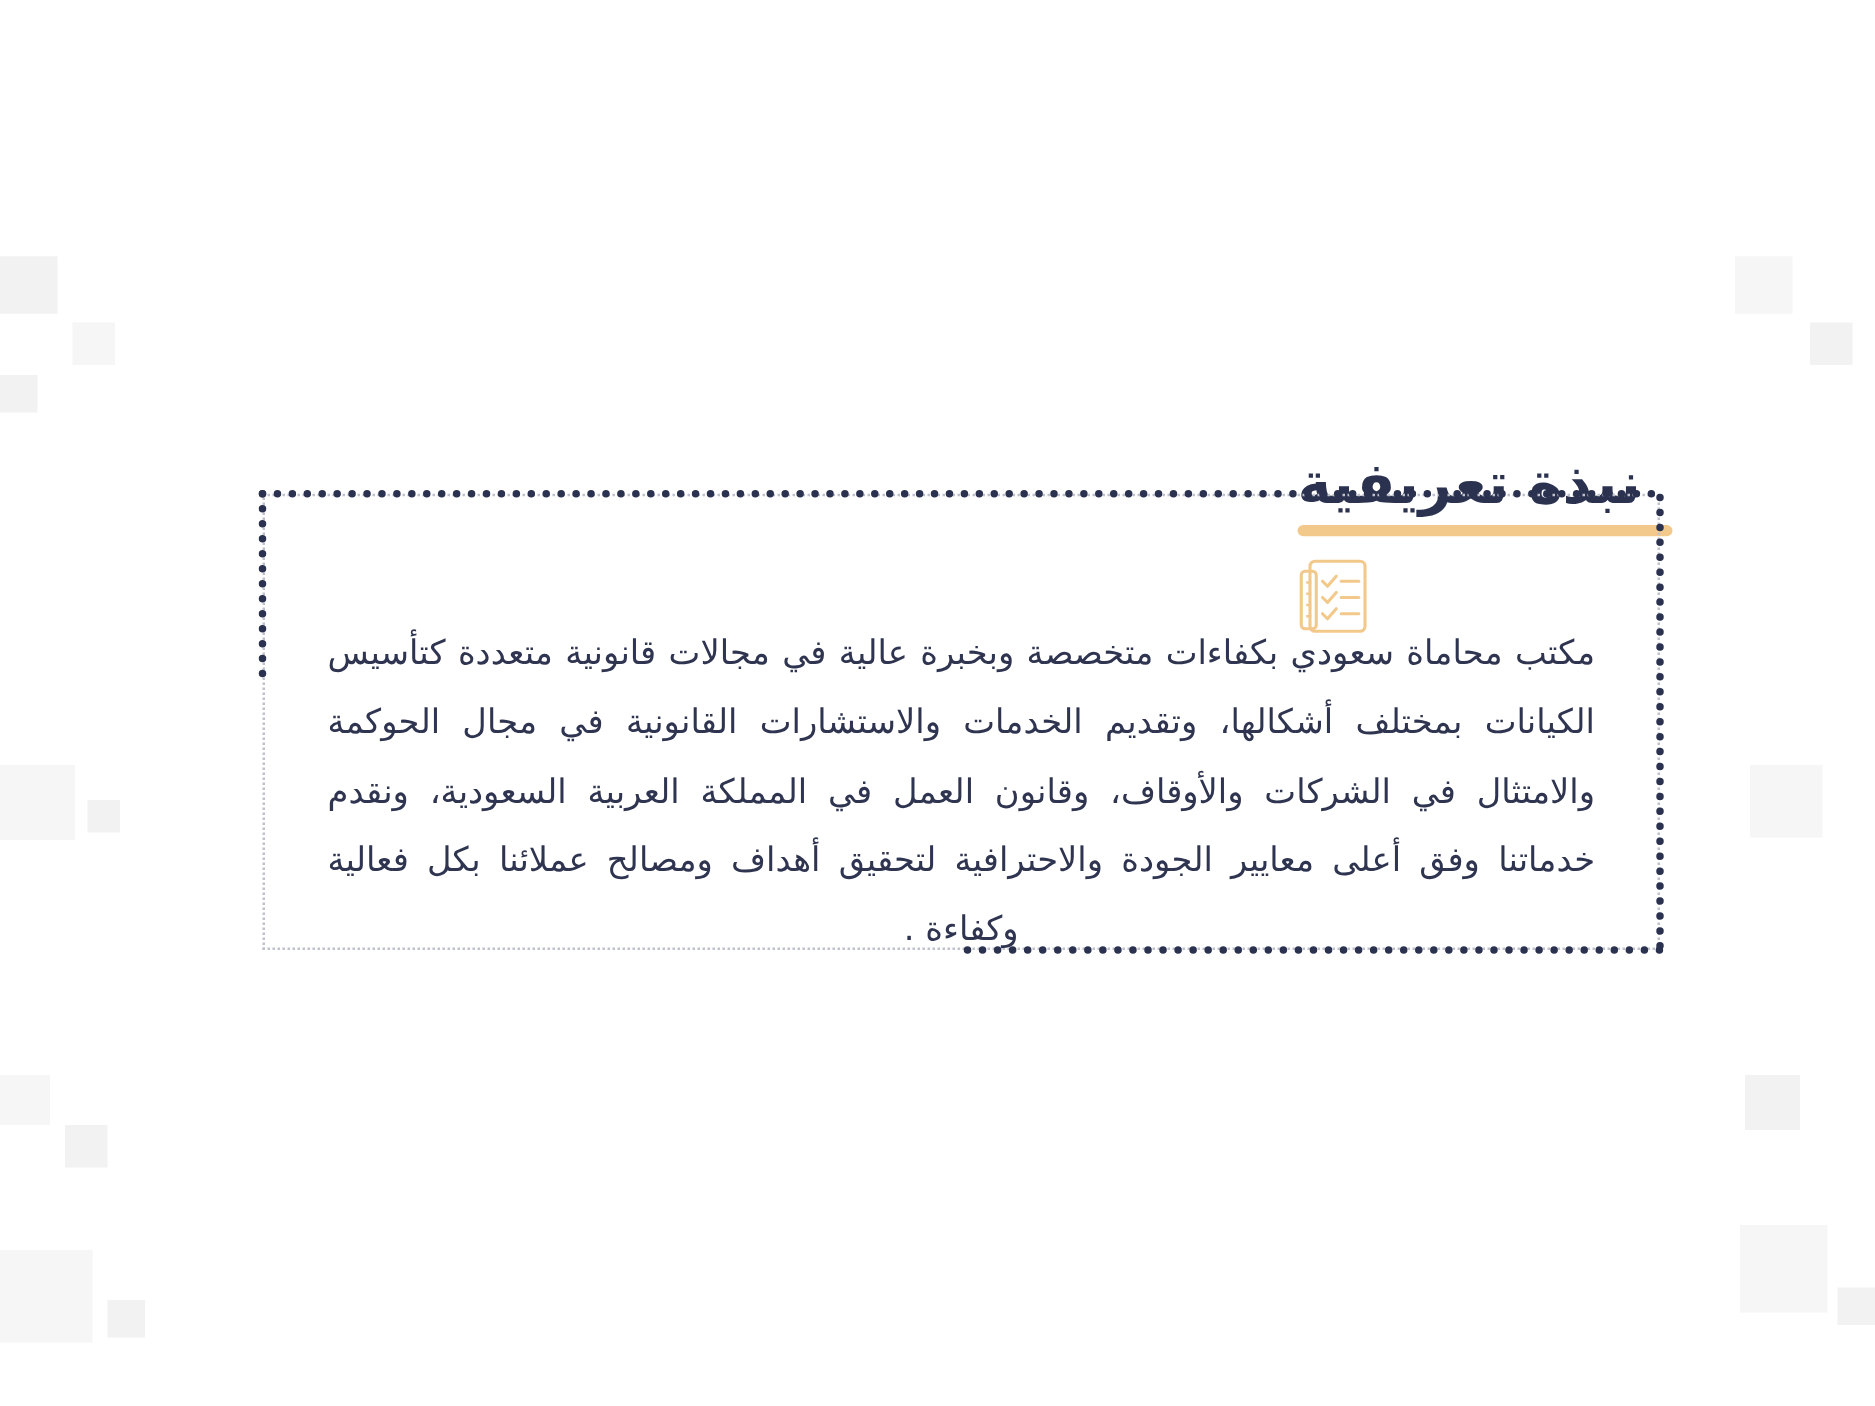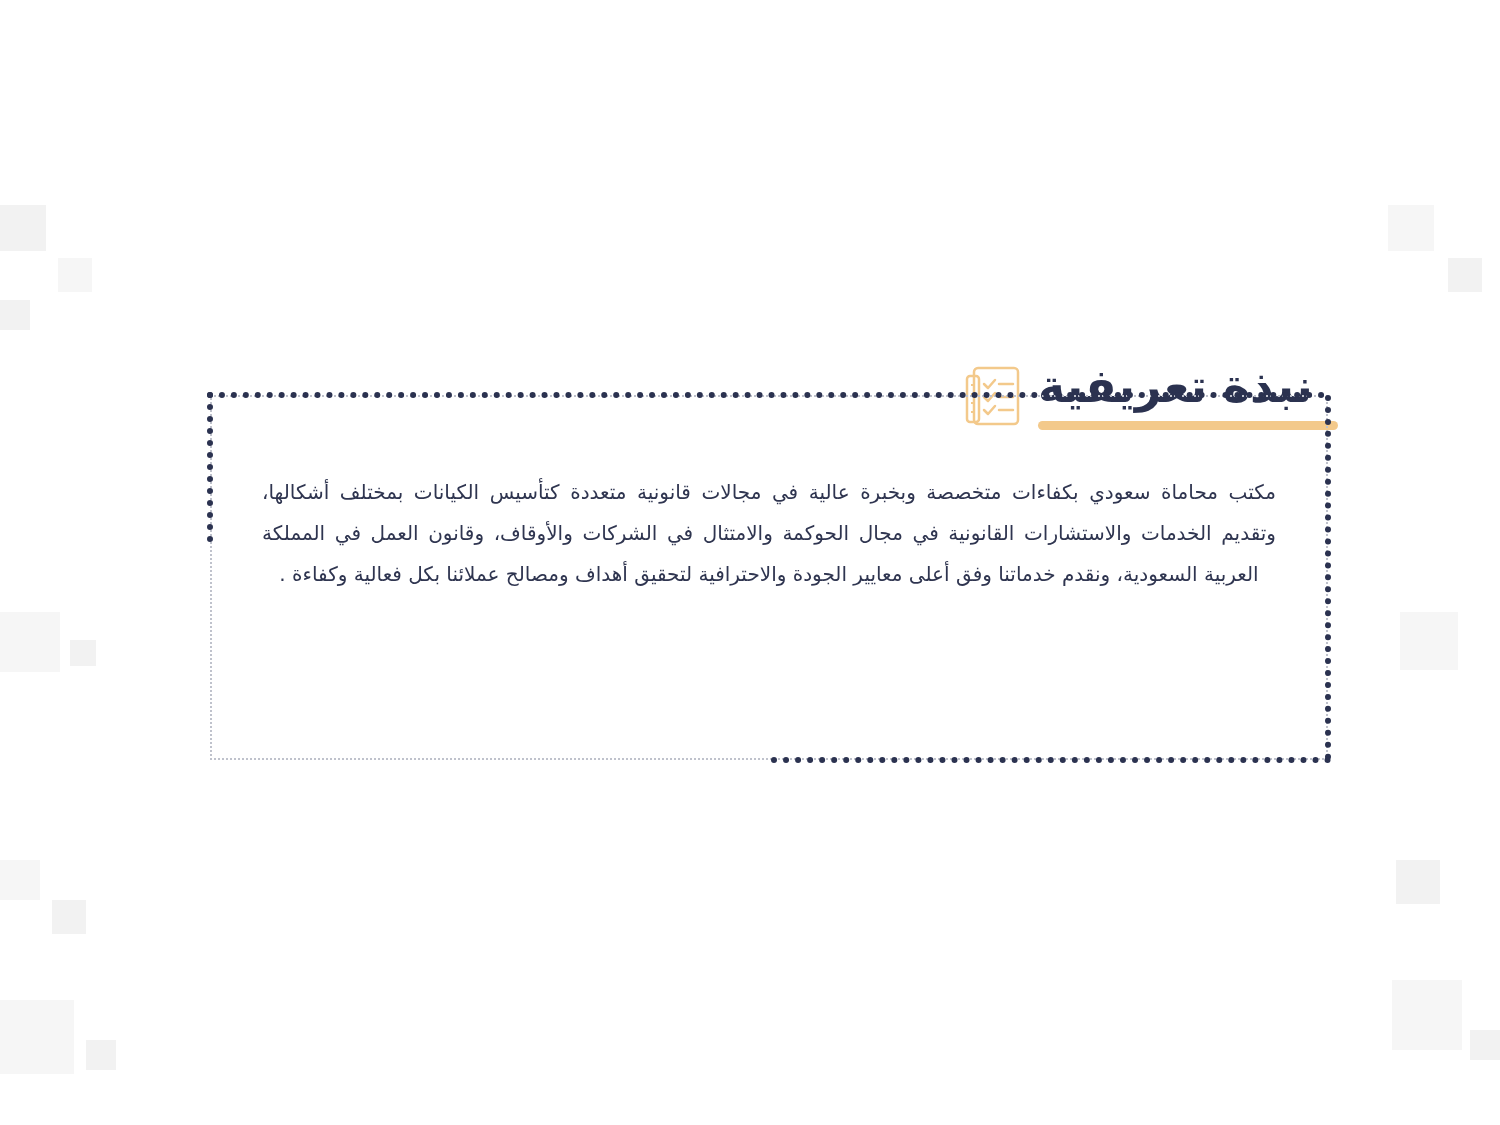"نبذة تعريفية" .title-wrap { align-items: center -> flex-end; flex-direction: row -> column }
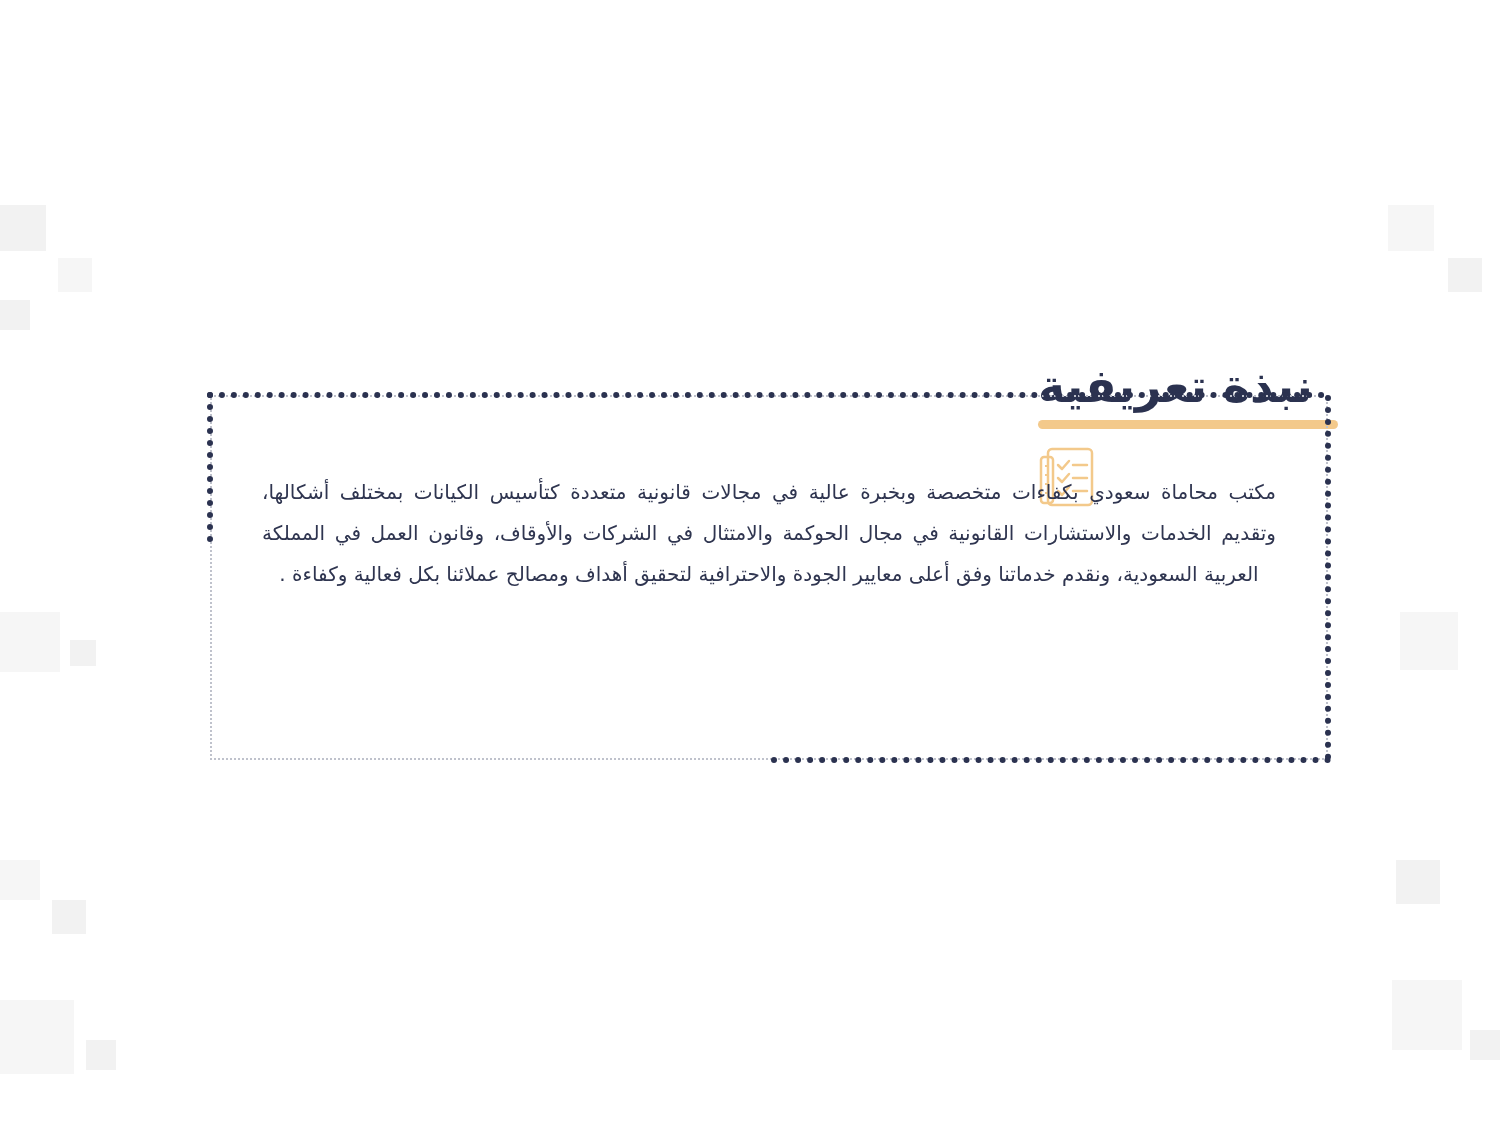"مكتب محاماة سعودي بكفاءات متخصصة" .body-text { font-size: 20px -> 27px; top: 57px -> 73px }
